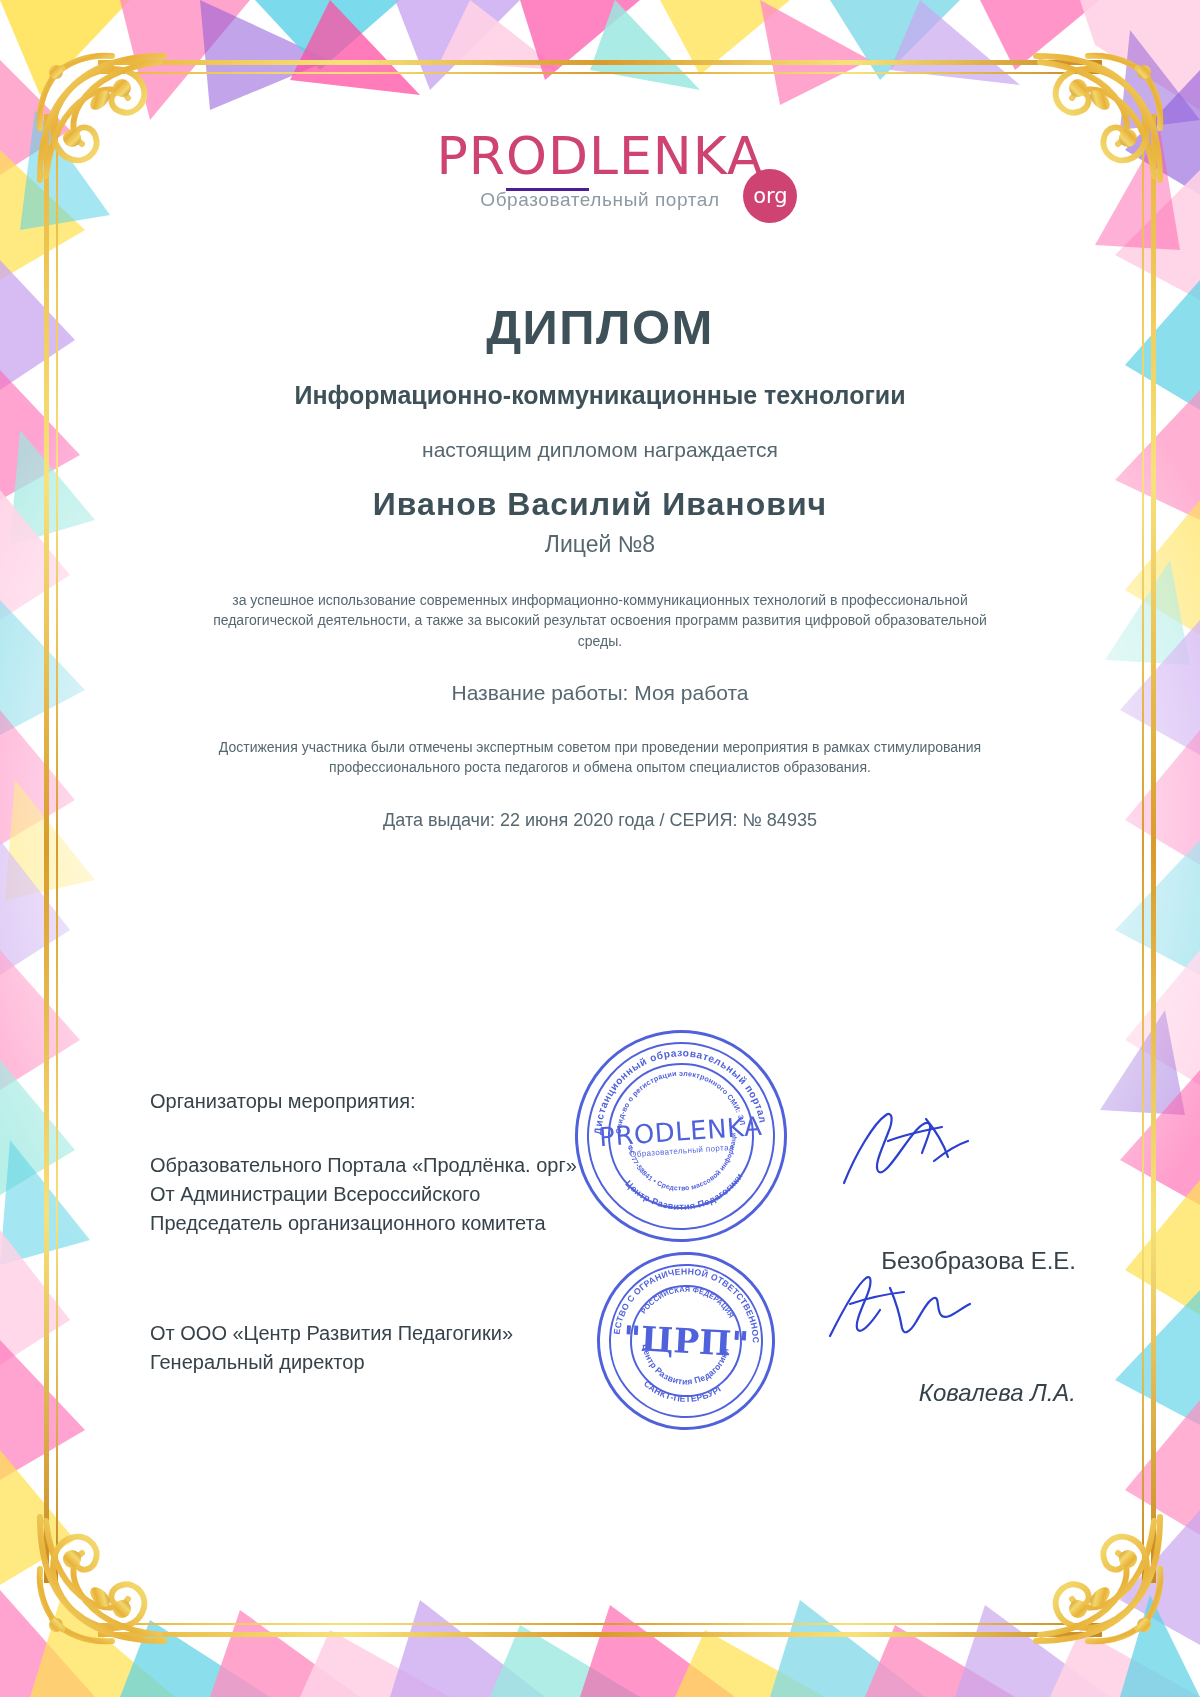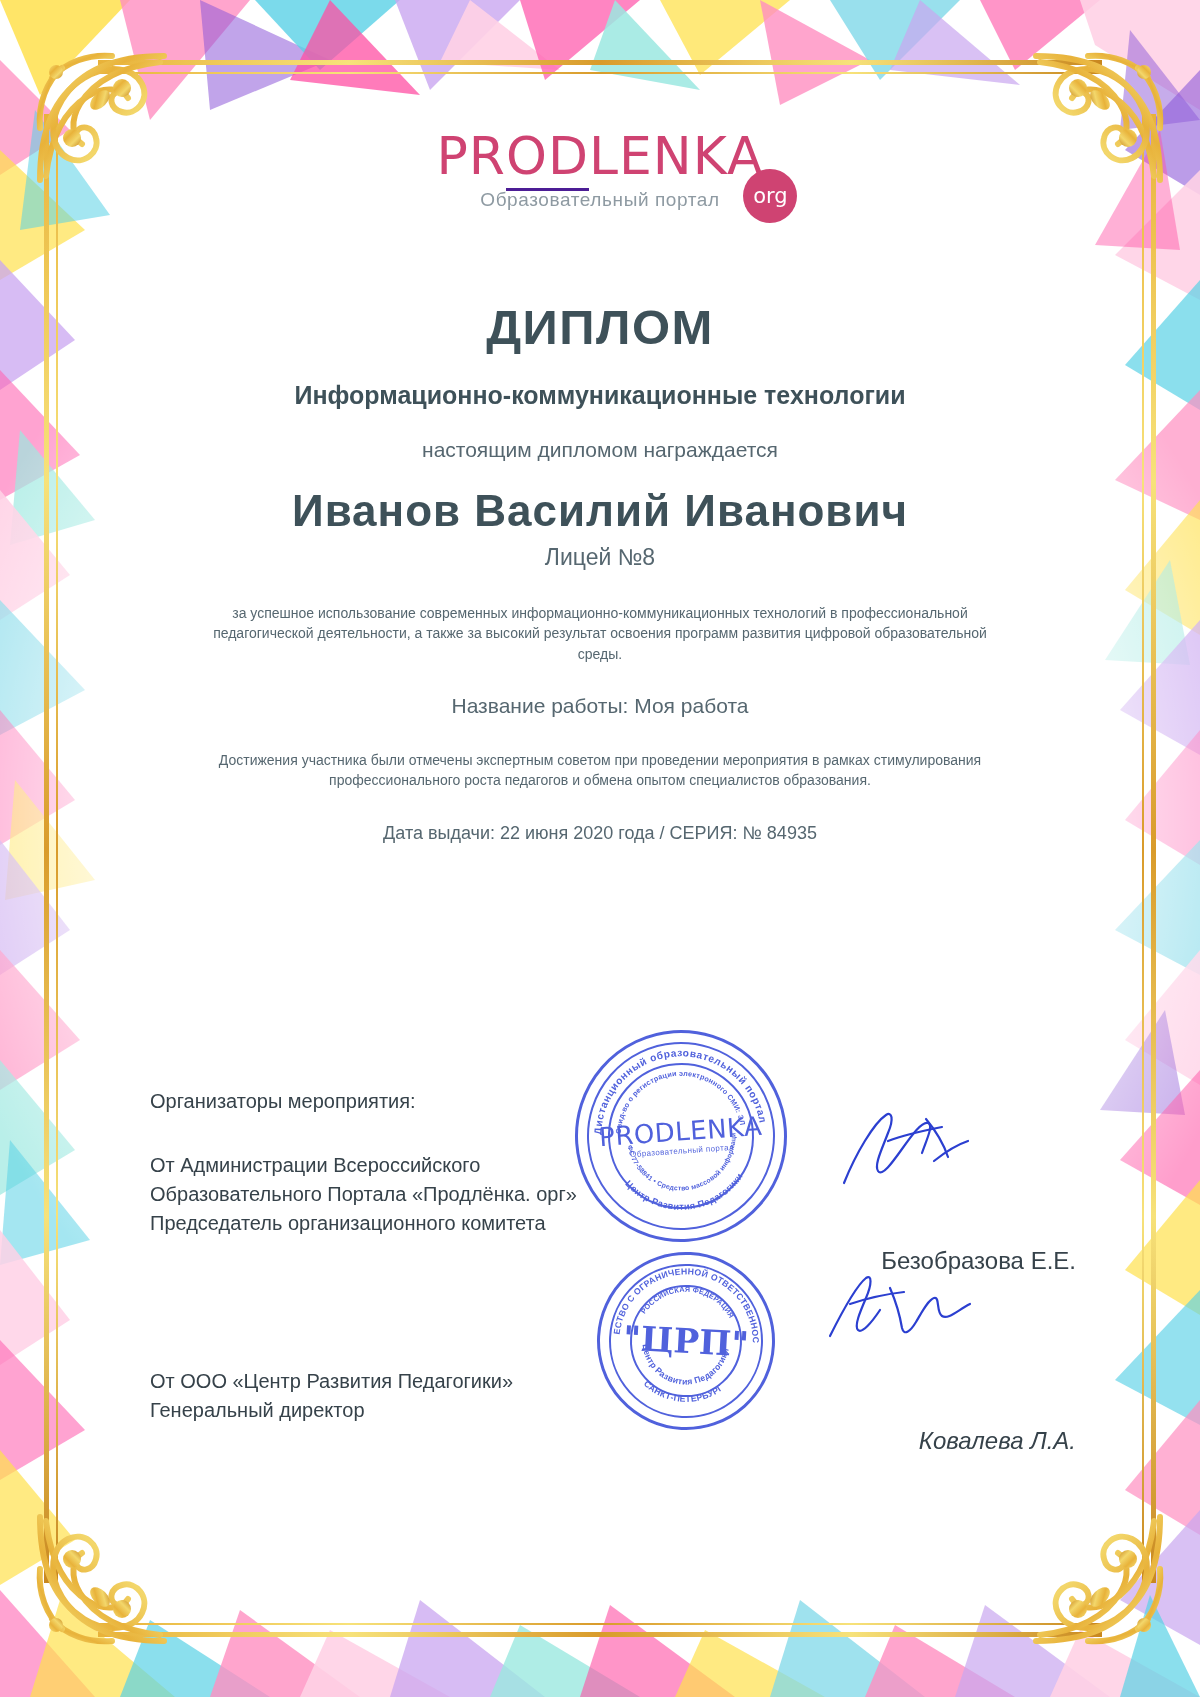"Иванов Василий Иванович" .recipient { font-size: 44px -> 32px }
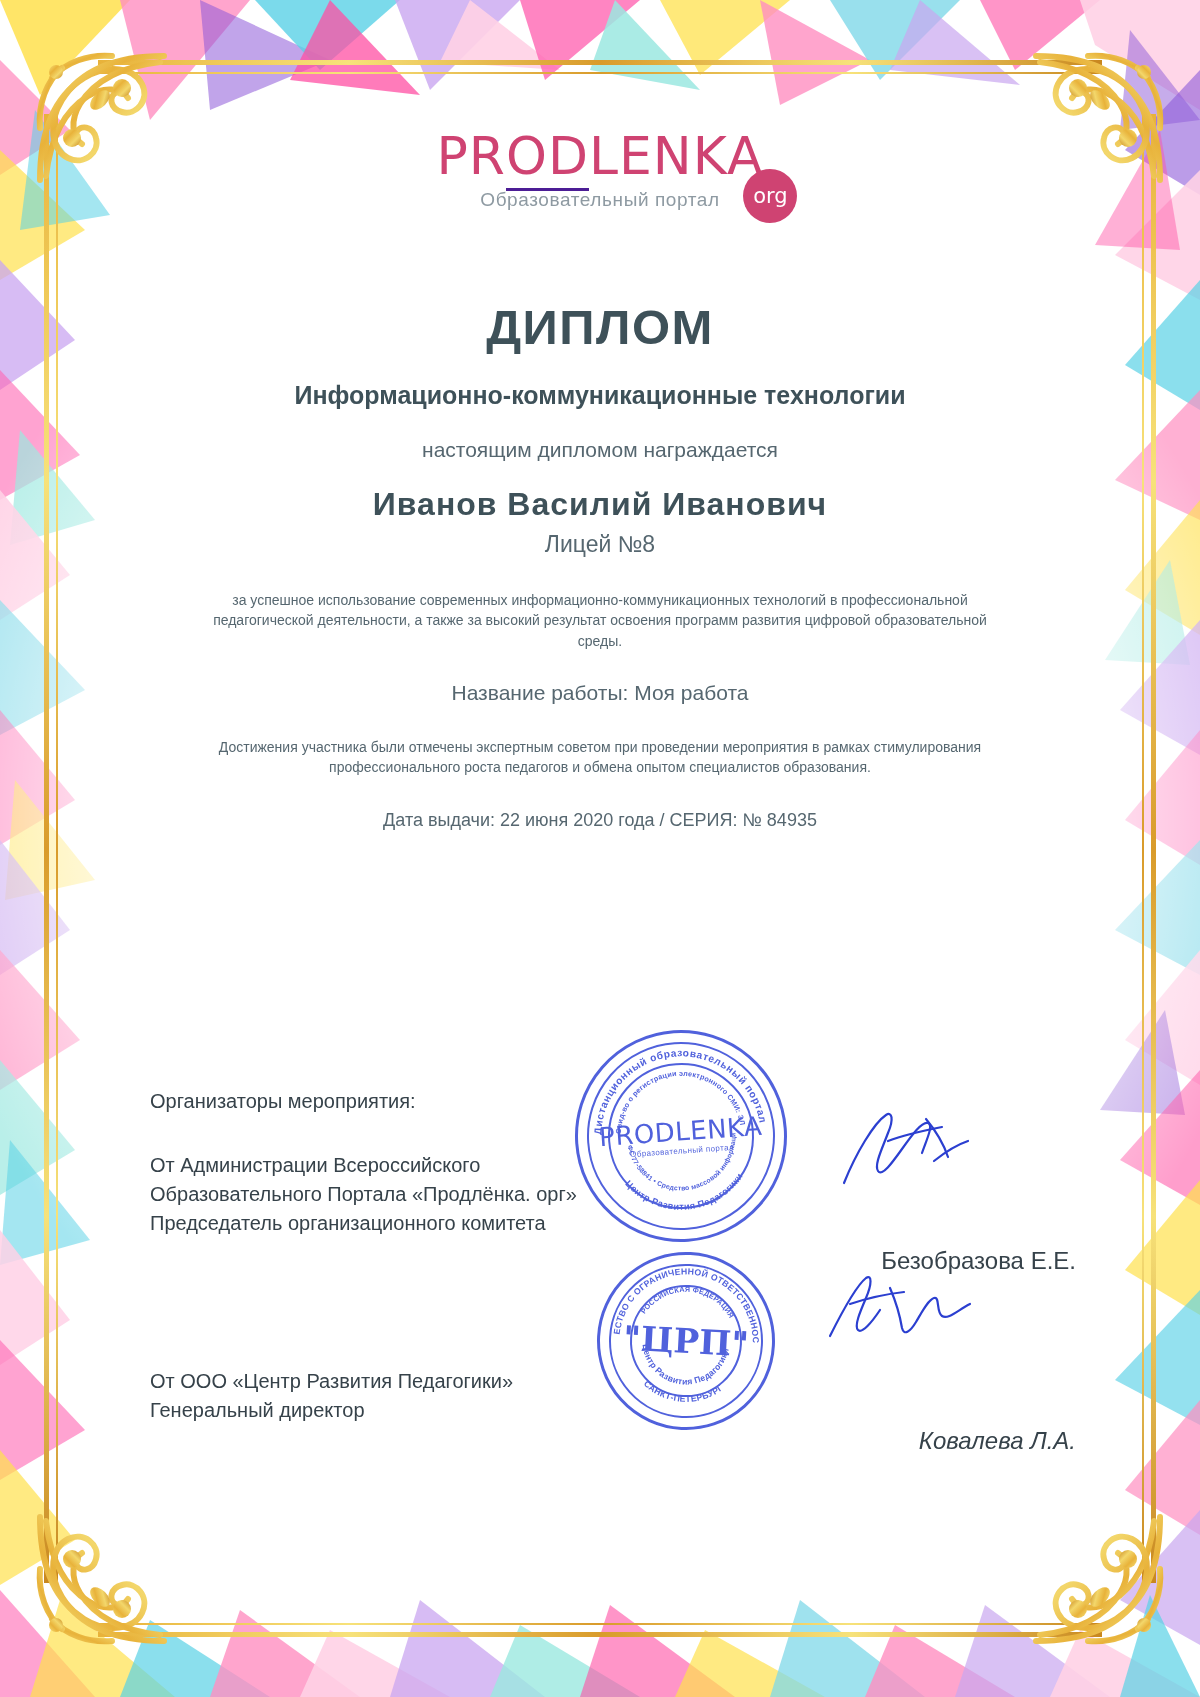"От Администрации Всероссийского" div { order: before "Образовательного Портала «Продлёнка." -> after "Образовательного Портала «Продлёнка." }
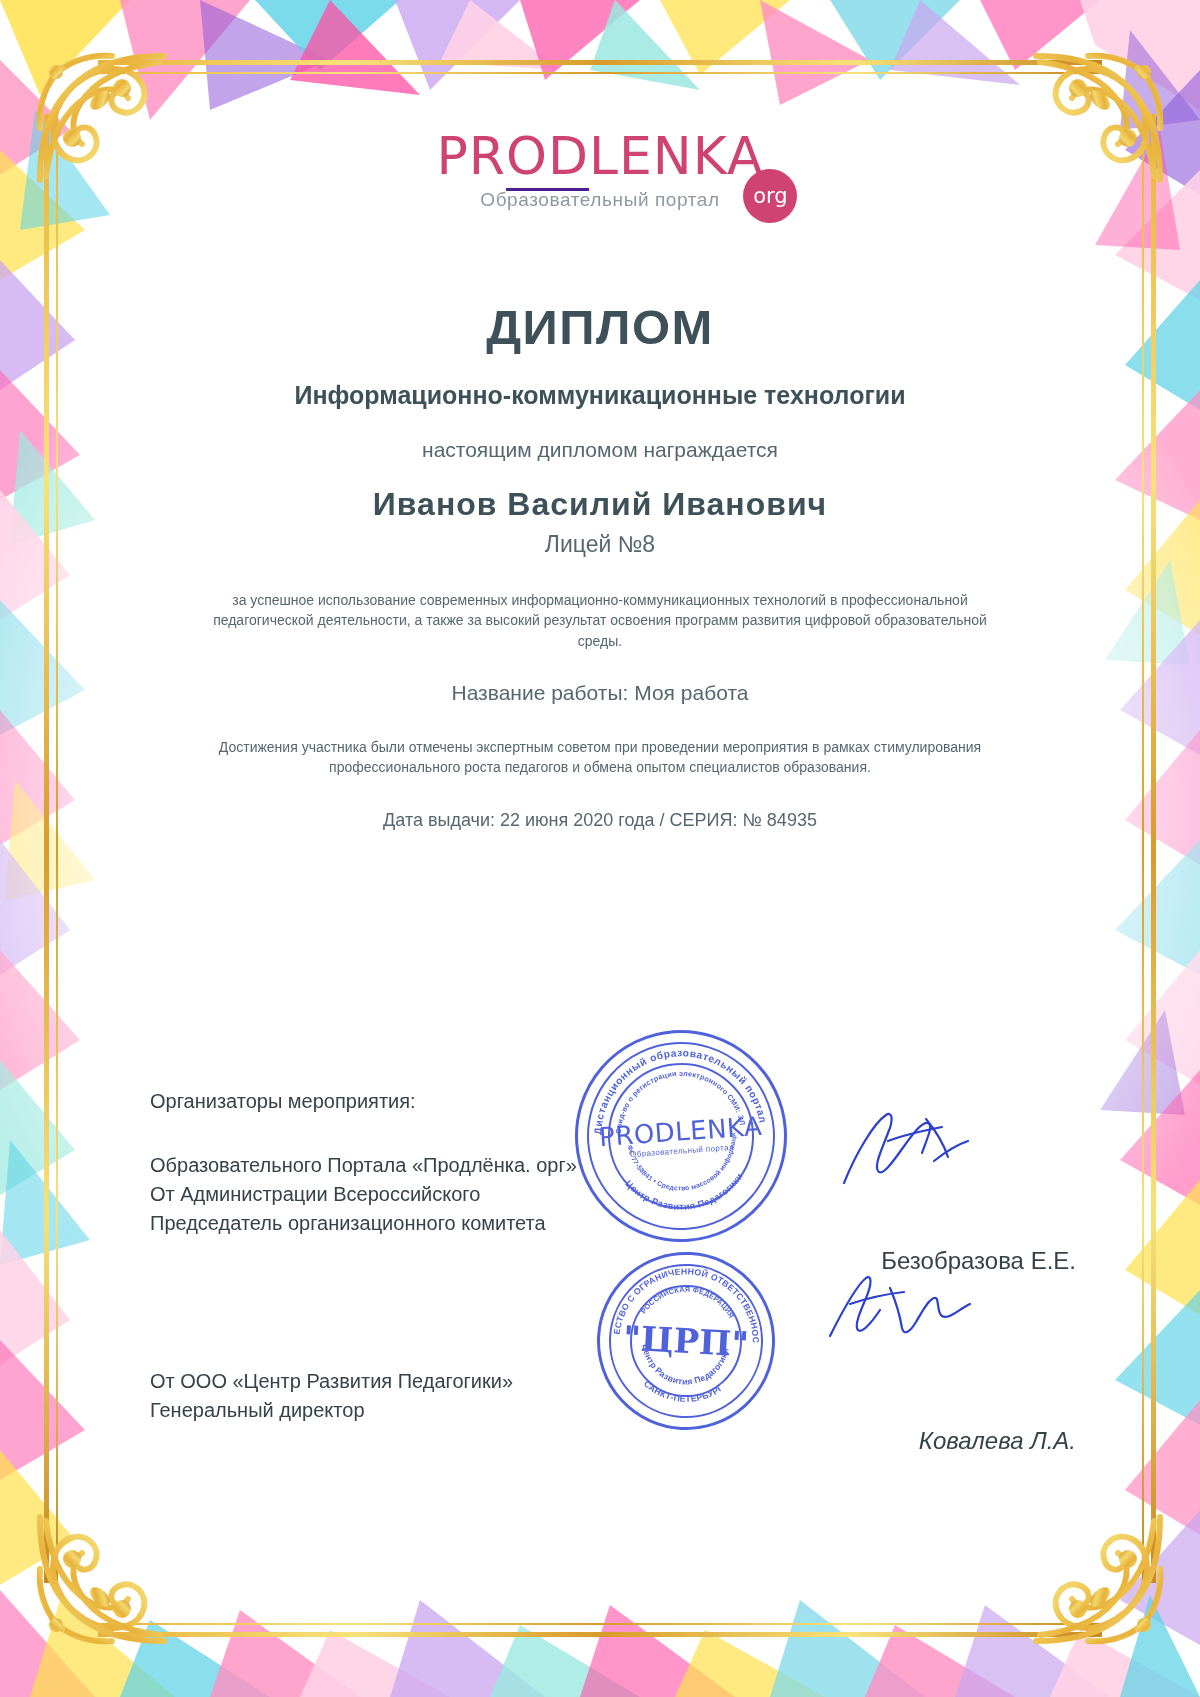"От ООО «Центр Развития Педагогики»" .row2 { margin-top: 96px -> 48px }
